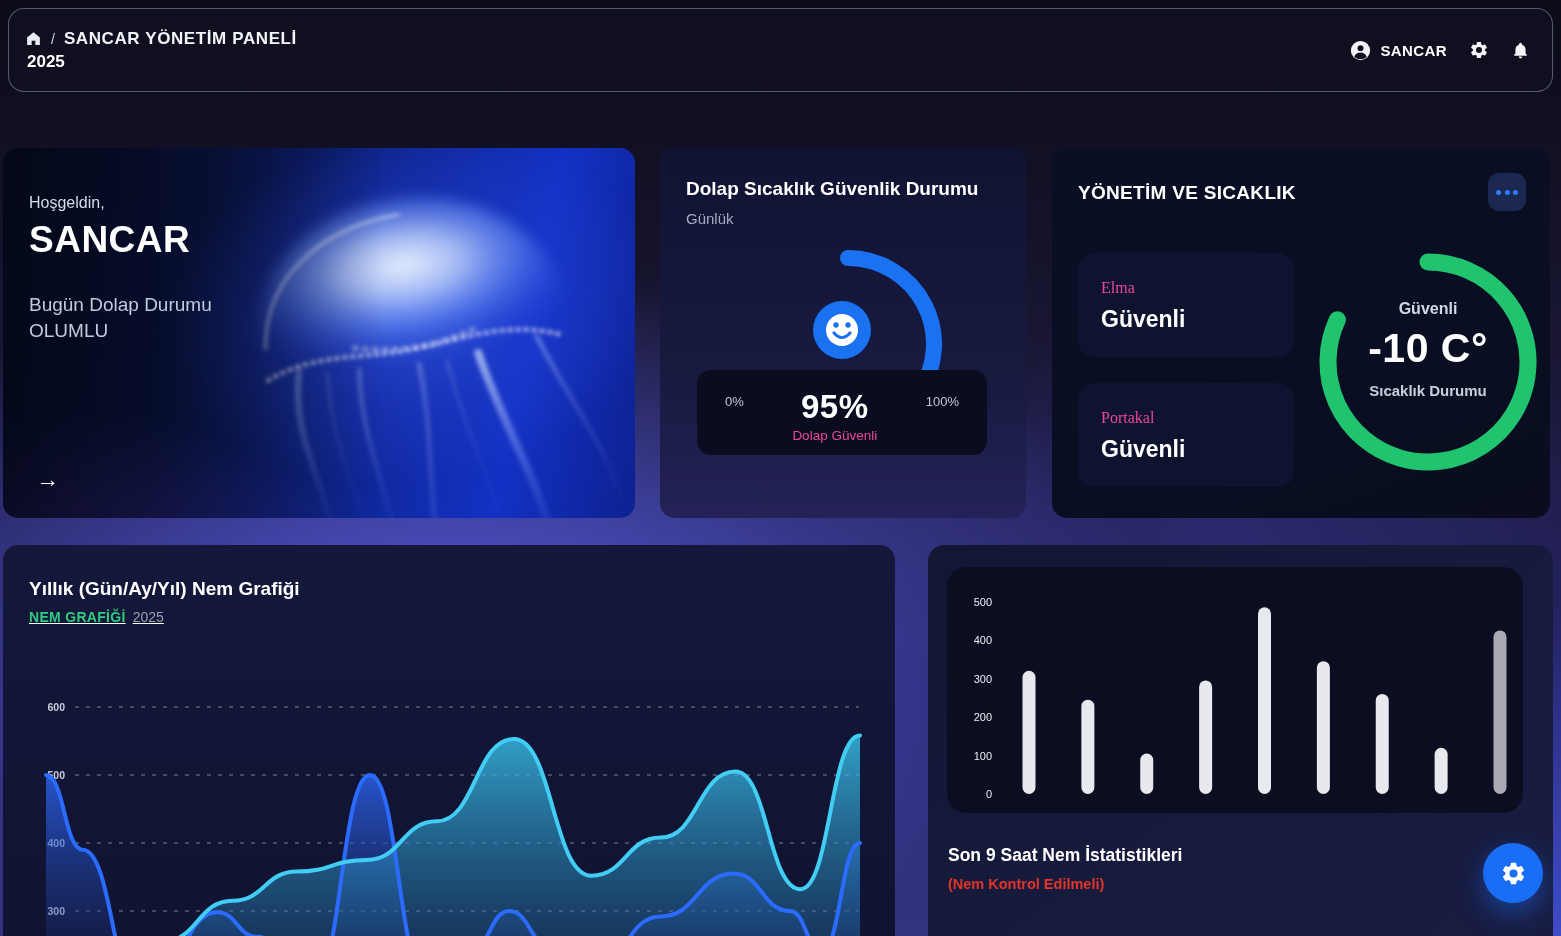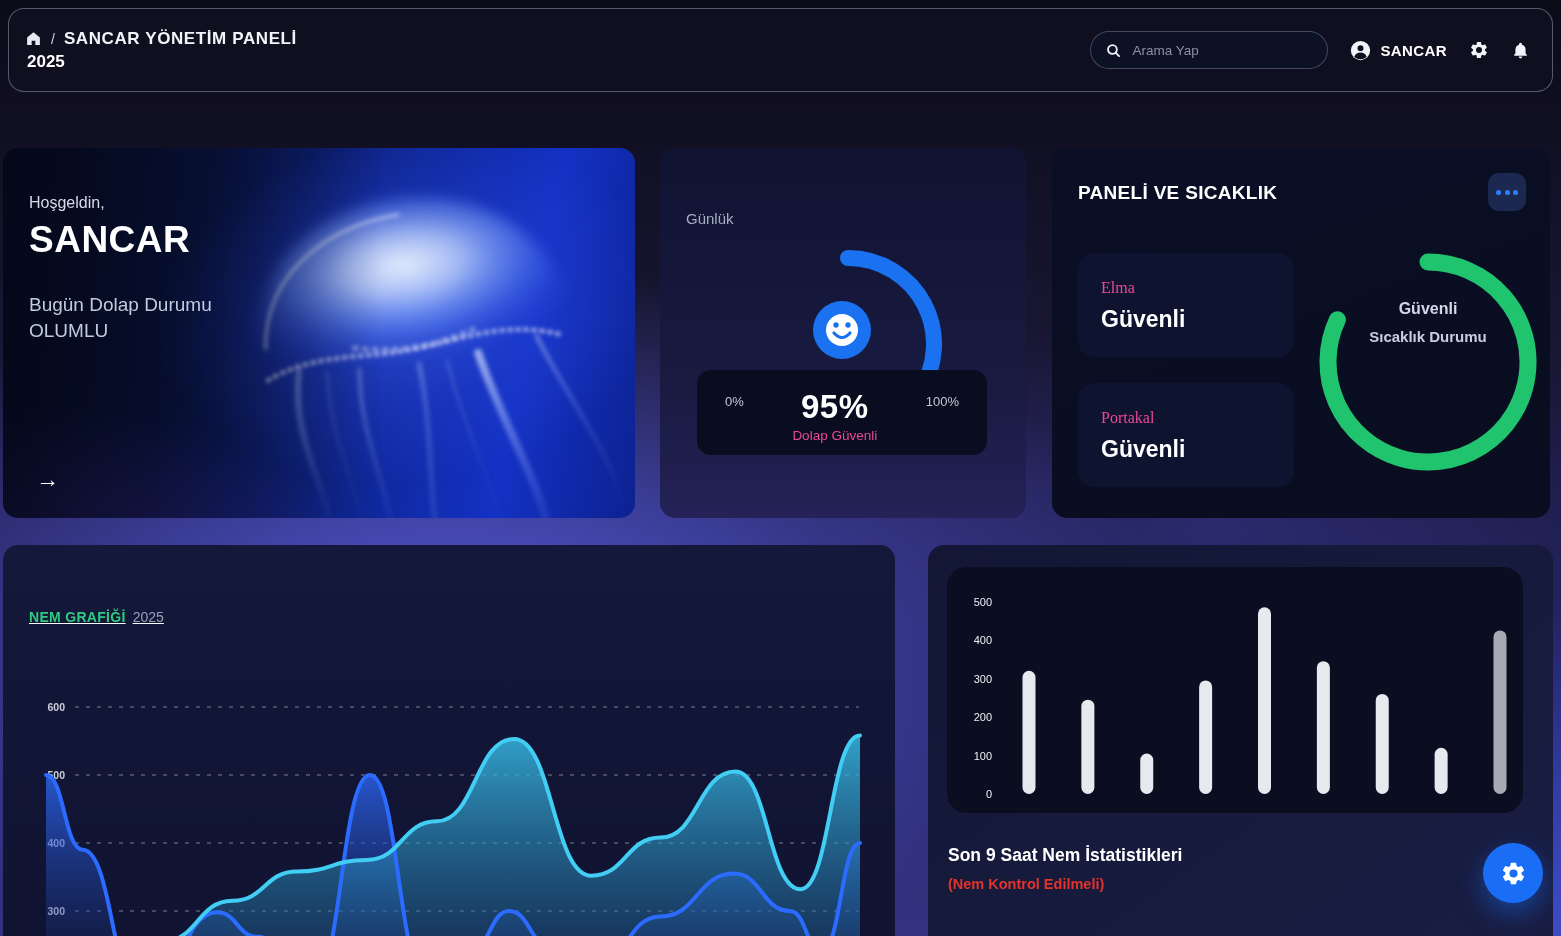"Arama Yap" div.search-pill { html: <div> <span> <svg> <circle></circle> <path></path> </svg> </span> <input> </div> -> none }
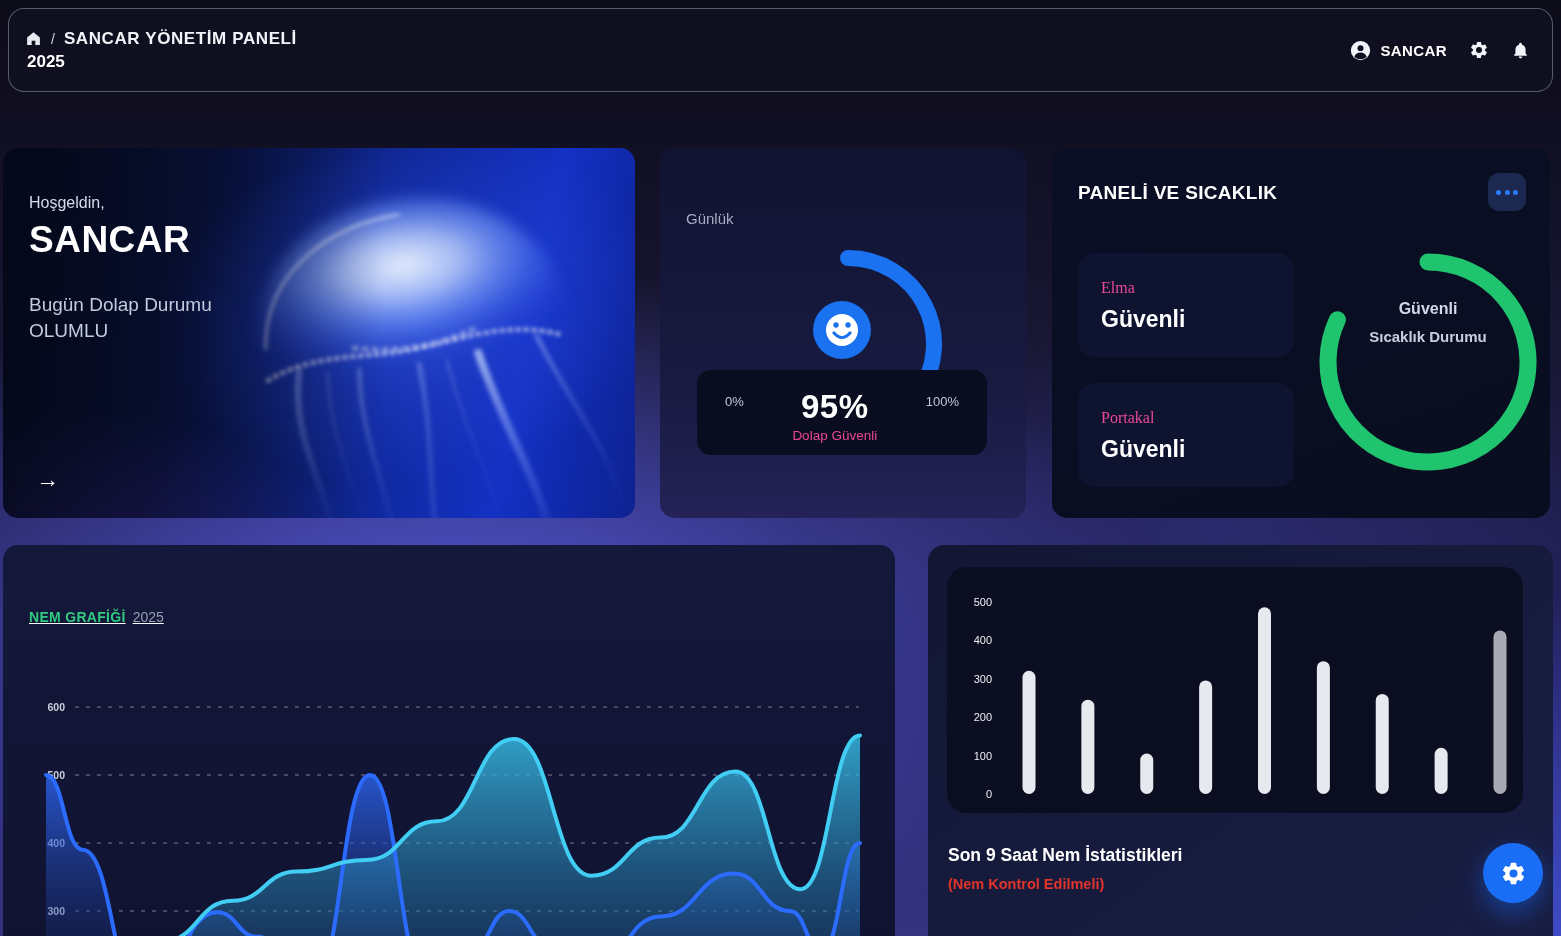"Dolap Sıcaklık Güvenlik Durumu" div.cs-title { html: none -> <div>Dolap Sıcaklık Güvenlik Durumu</div> }
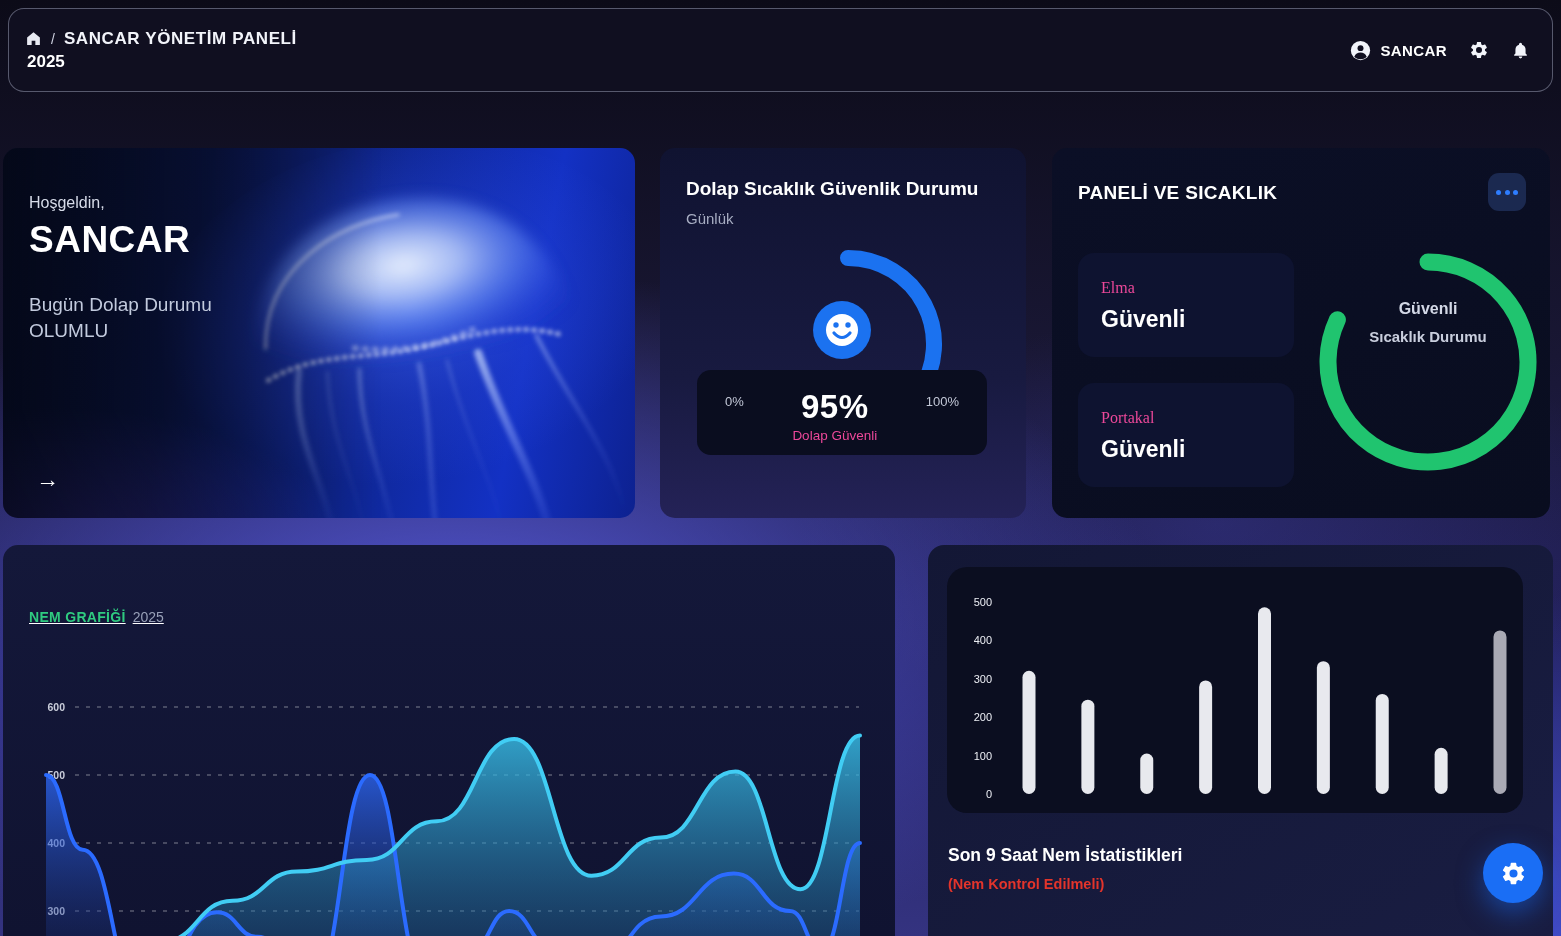"PANELİ VE SICAKLIK" div.cp-title { text: PANELİ -> YÖNETİM }
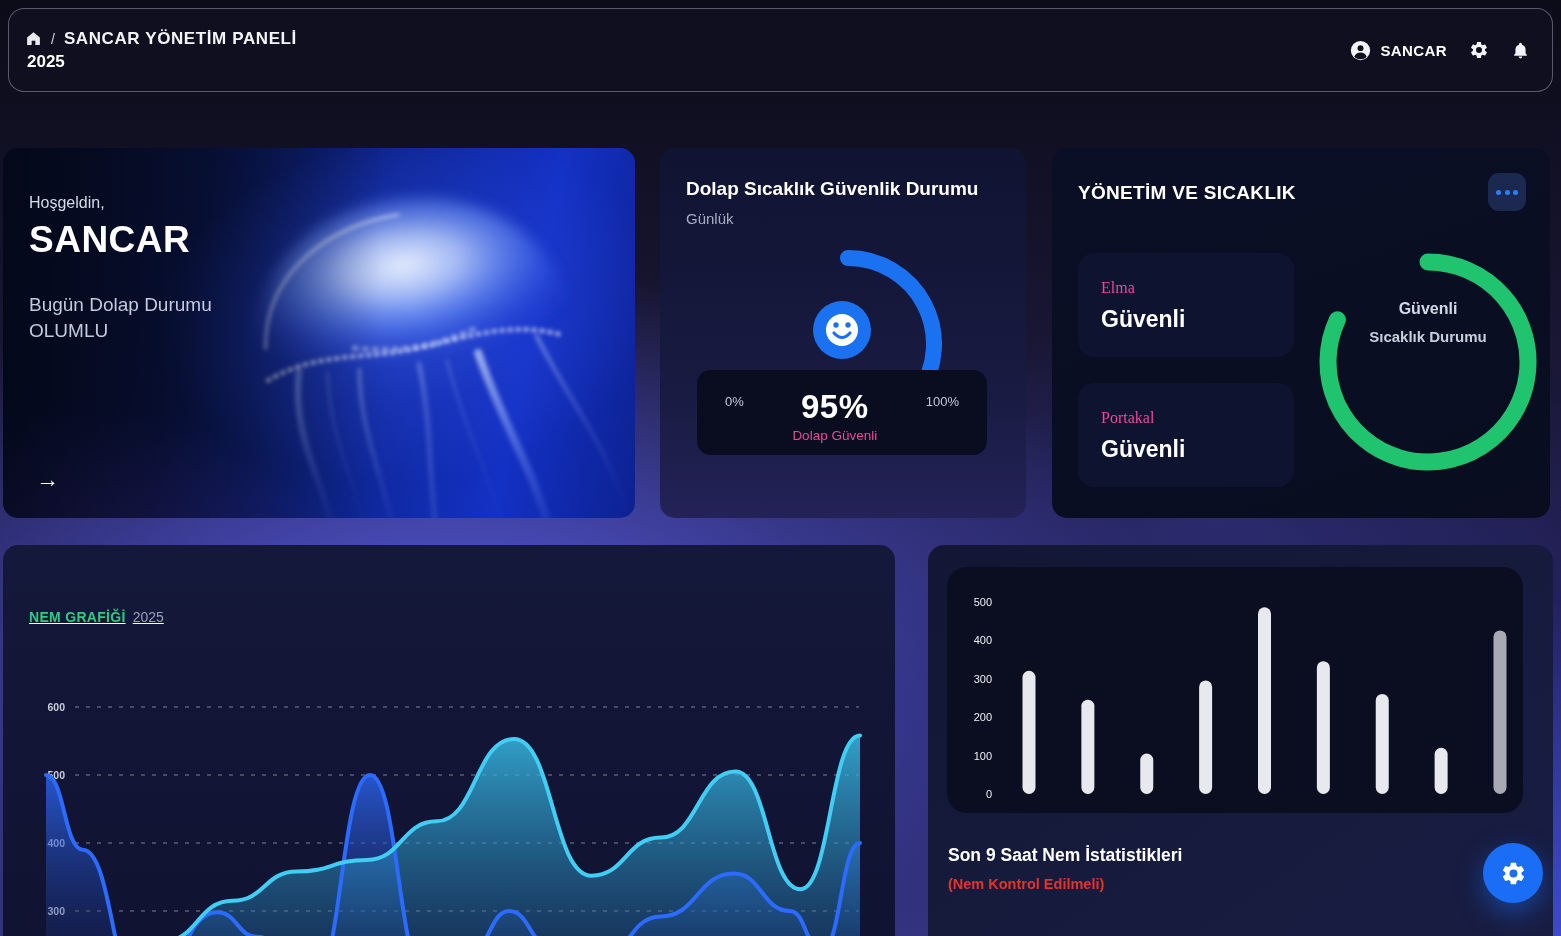"-10 C°" div.gg-temp { html: none -> <div>-10 C°</div> }
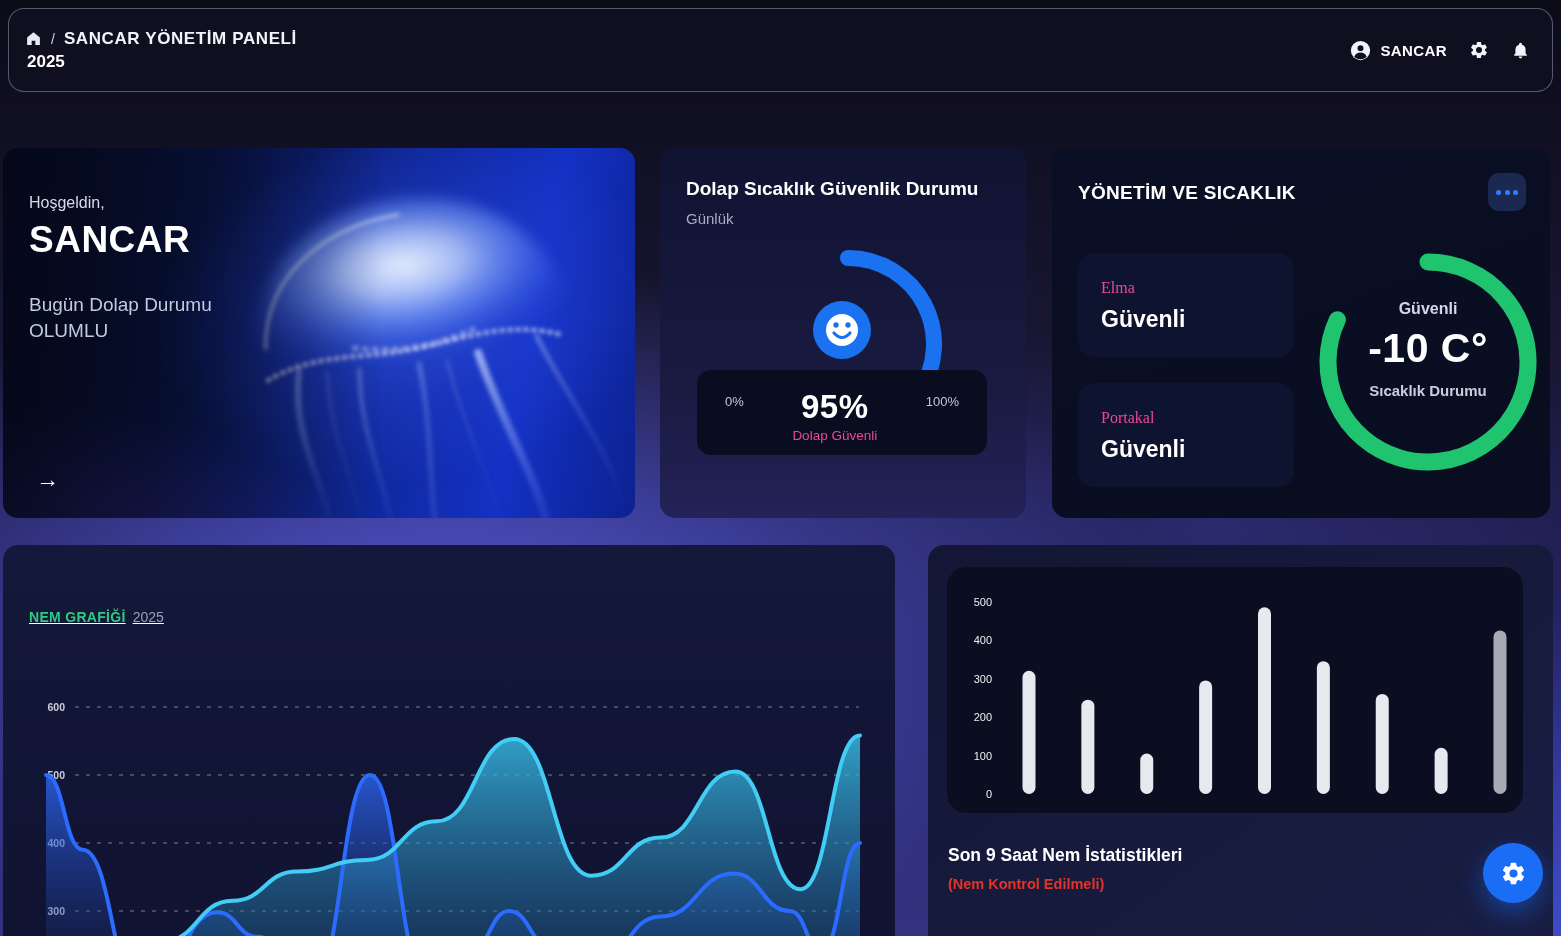"Yıllık (Gün/Ay/Yıl) Nem Grafiği" div.ch-title { html: none -> <div>Yıllık (Gün/Ay/Yıl) Nem Grafiği</div> }
